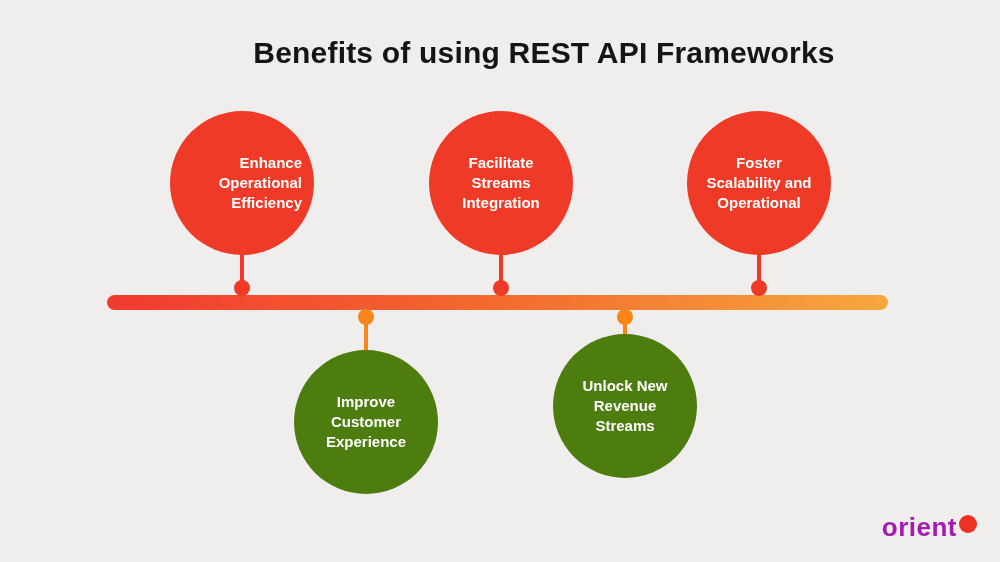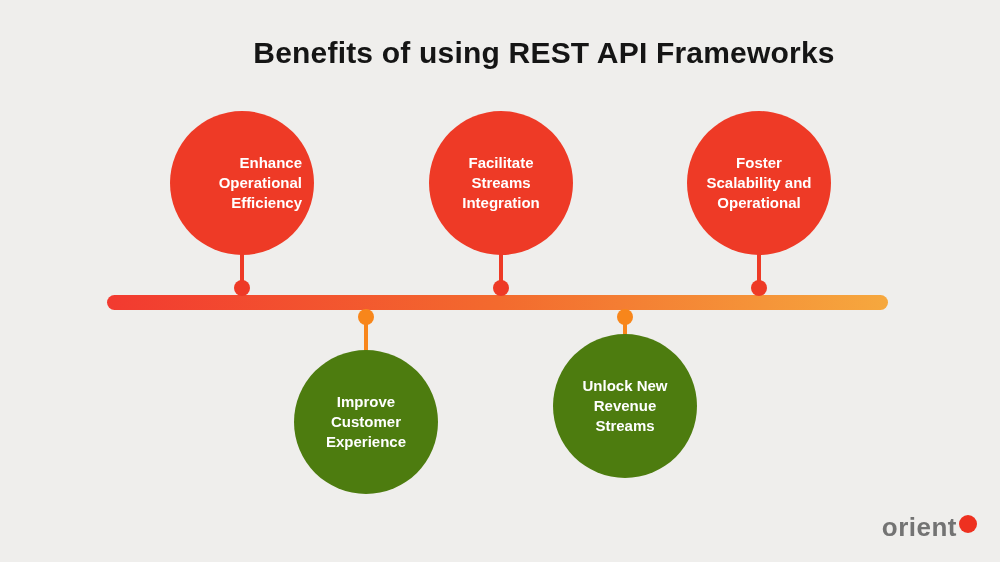"orient" .logo-text { color: #737373 -> #a21caf }
